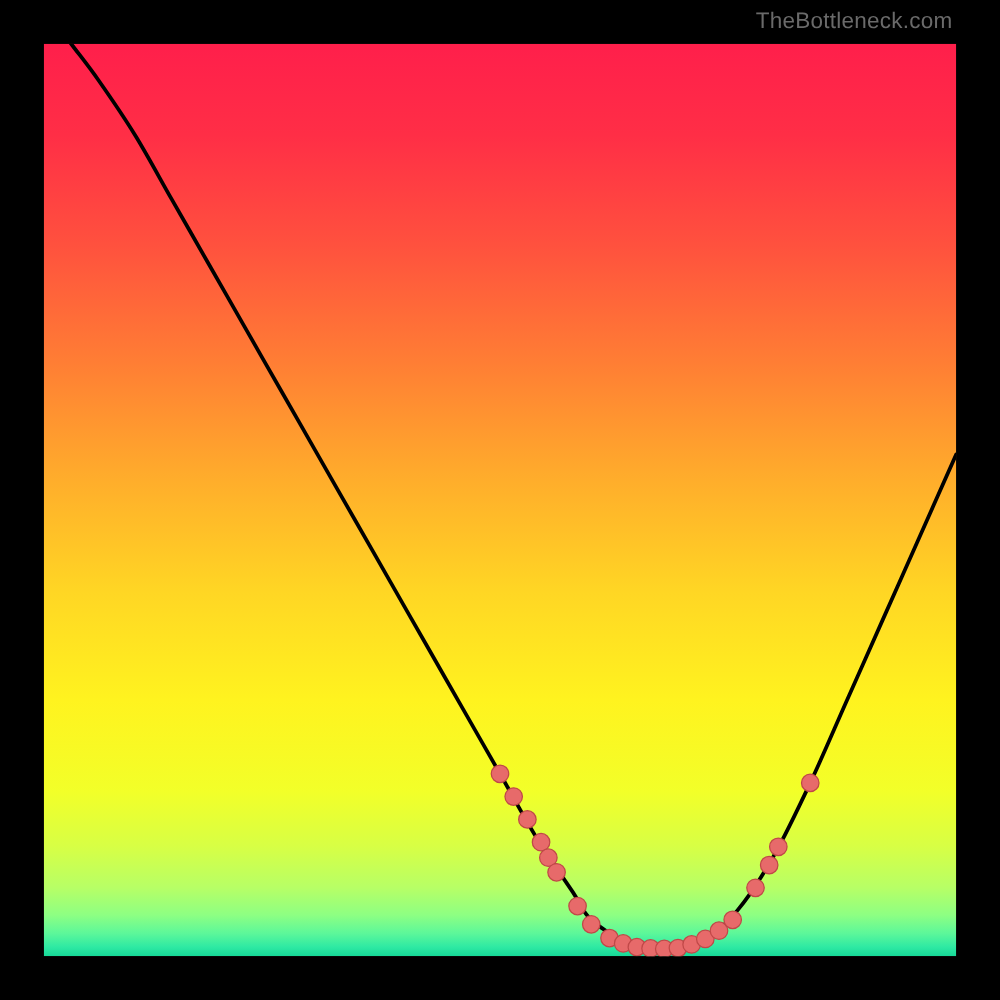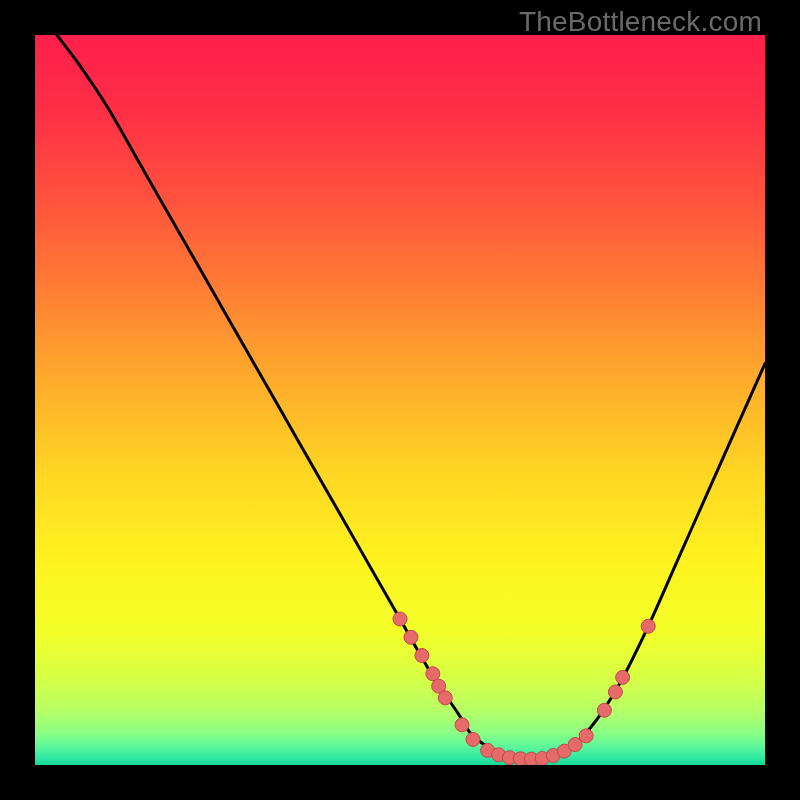"TheBottleneck.com" .watermark { font-size: 28px -> 18px }
